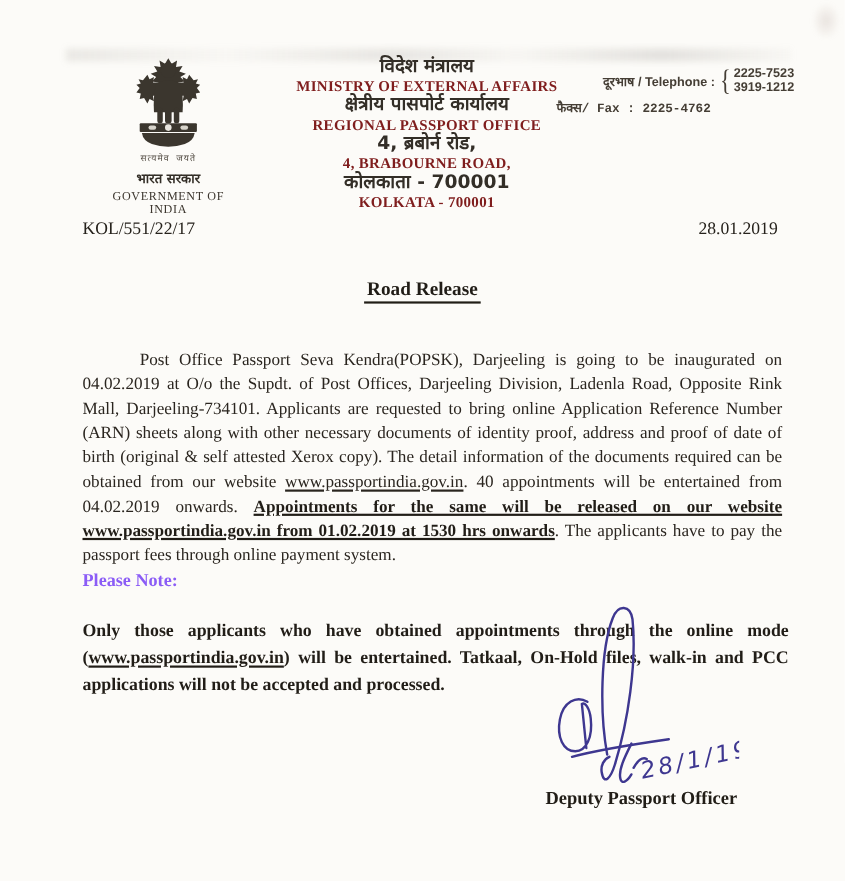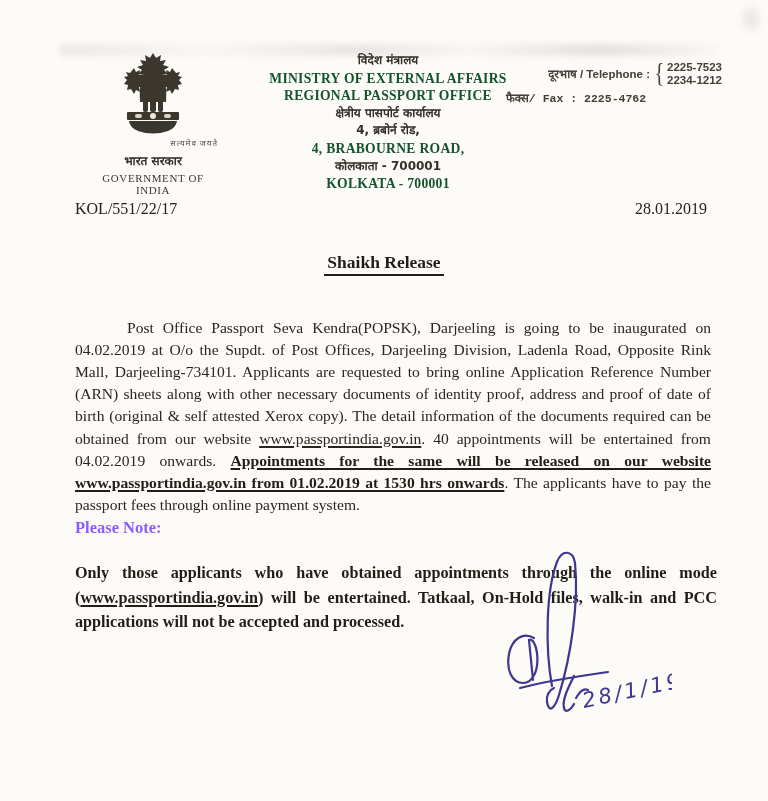"विदेश मंत्रालय" .office-line.hi { font-size: 12px -> 17px }
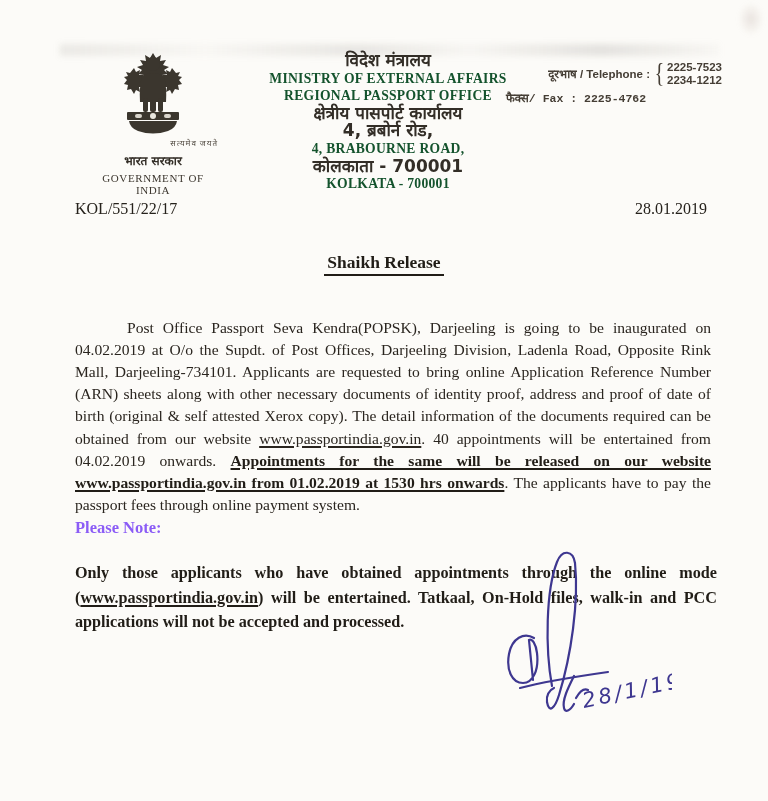"MINISTRY OF EXTERNAL AFFAIRS" .office-line.en { color: #14532d -> #7f1d1d }
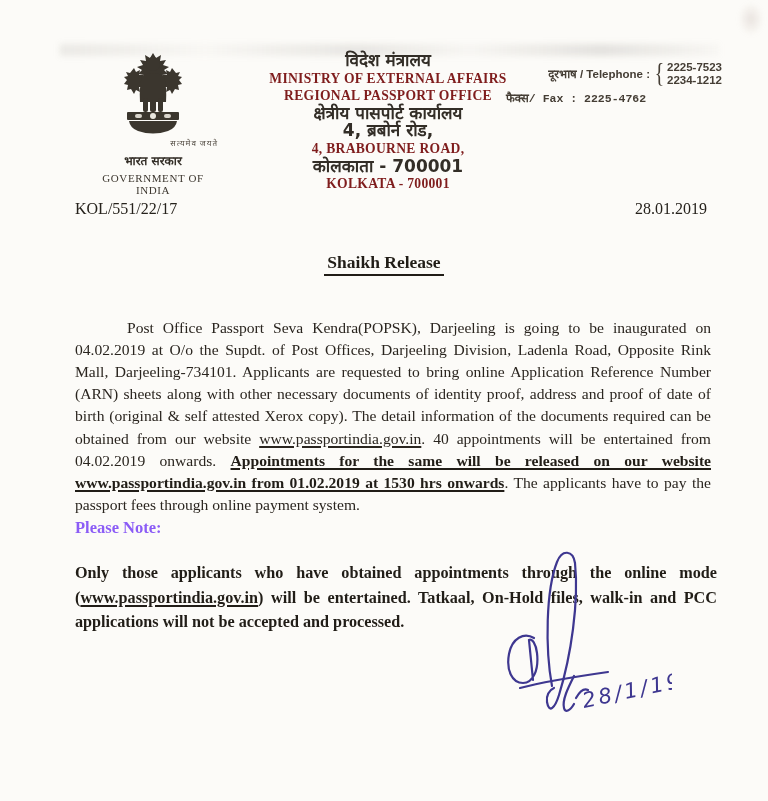"2234-1212" span { text: 2234-1212 -> 3919-1212 }
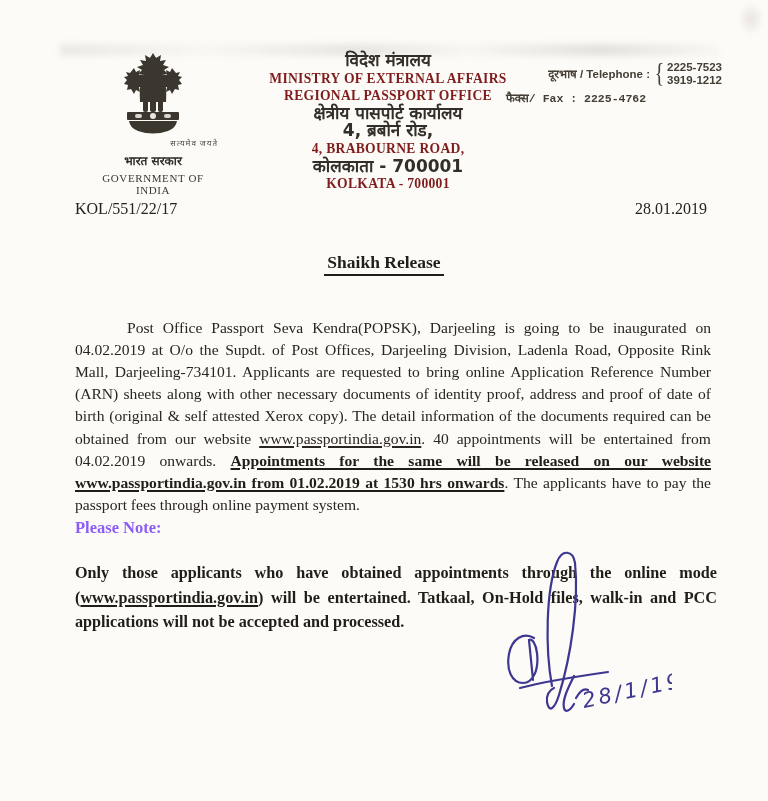"REGIONAL PASSPORT OFFICE" div.office-line { order: before "क्षेत्रीय पासपोर्ट कार्यालय" -> after "क्षेत्रीय पासपोर्ट कार्यालय" }
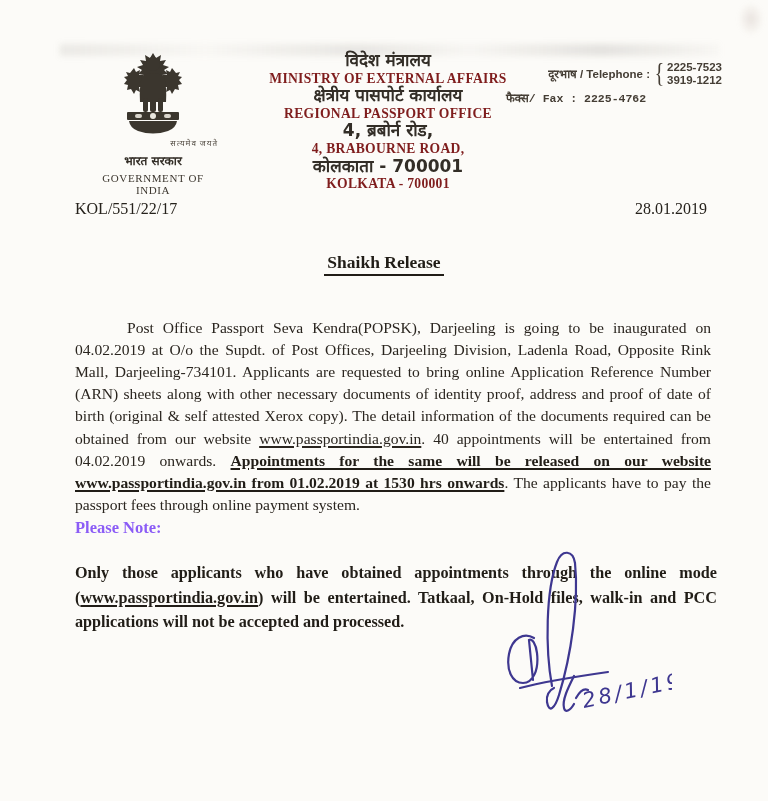"सत्यमेव जयते" .emblem-motto { font-family: Liberation Serif, serif -> Liberation Mono, monospace; text-align: right -> none }
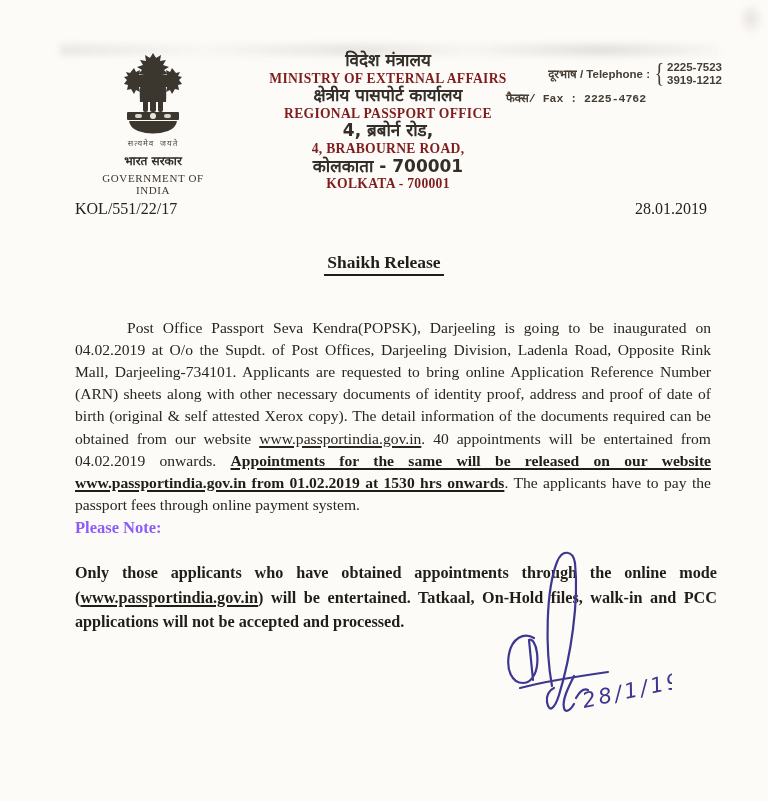"Shaikh Release" span.title-text { text: Shaikh -> Road }
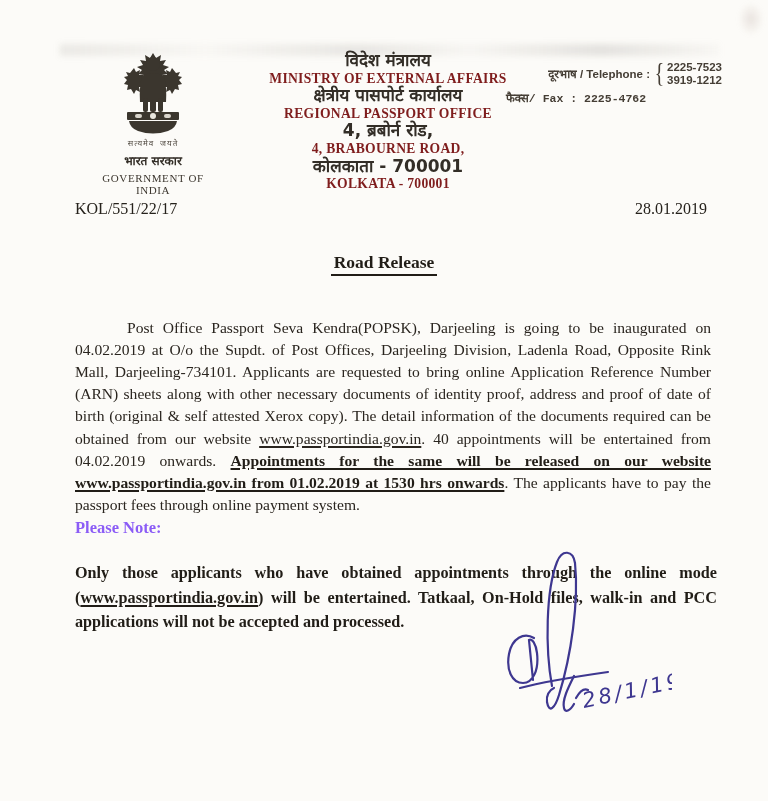"Deputy Passport Officer" div { html: none -> <div>Deputy Passport Officer</div> }
